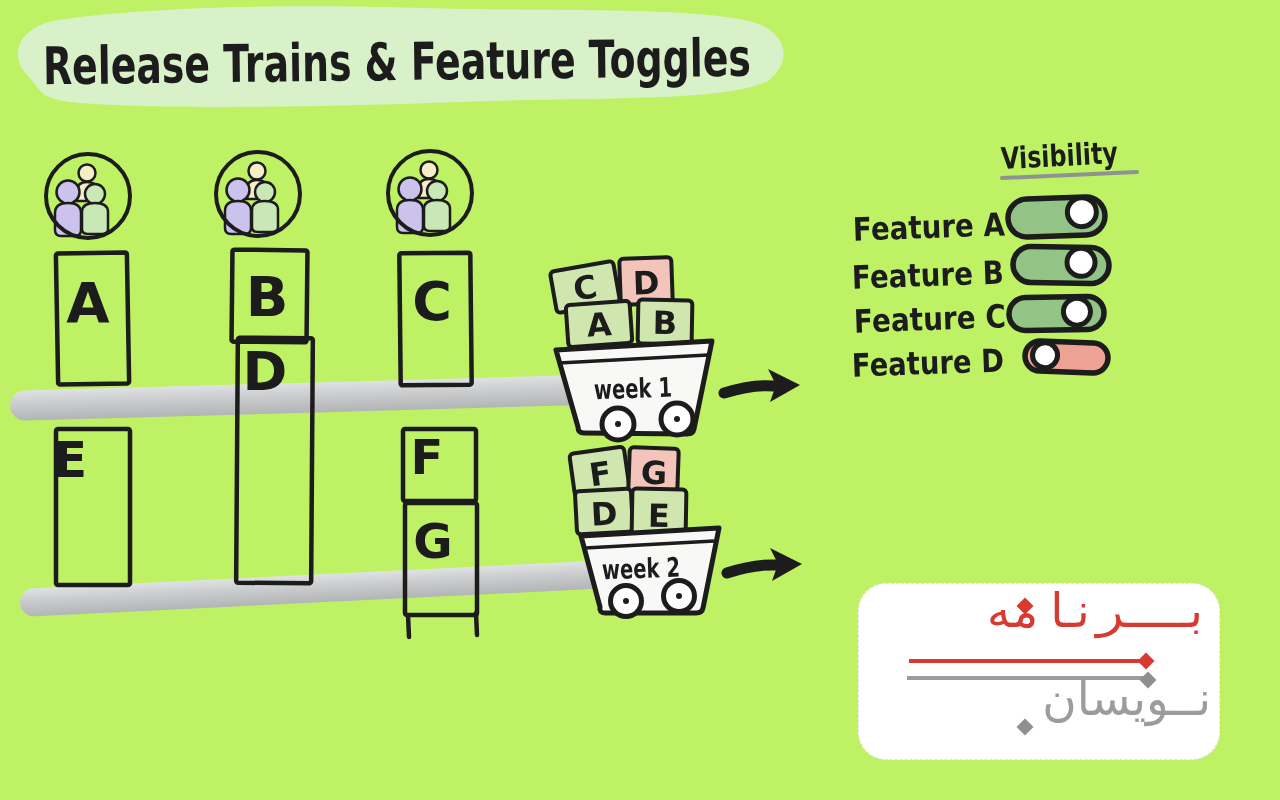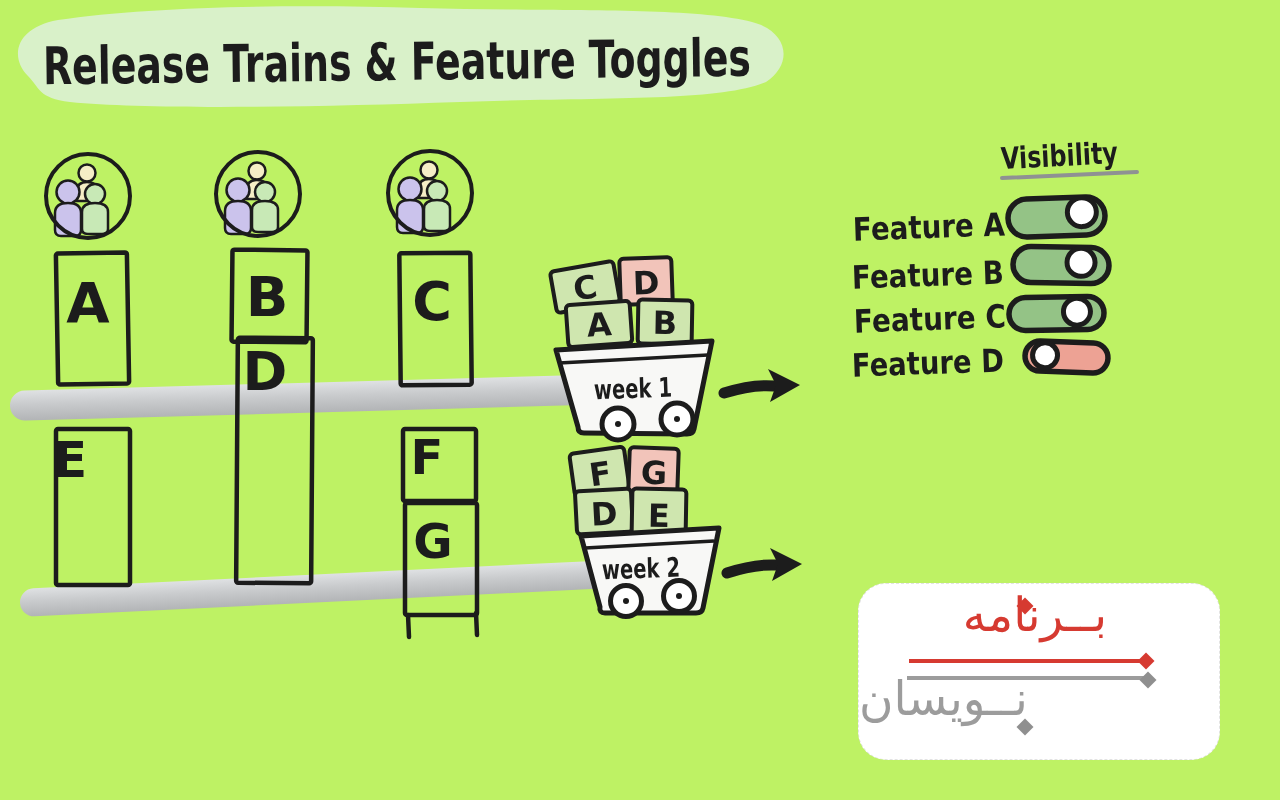"بــرنامه" .wm-line1 { font-family: Liberation Sans, sans-serif -> Liberation Mono, monospace; text-align: center -> none }
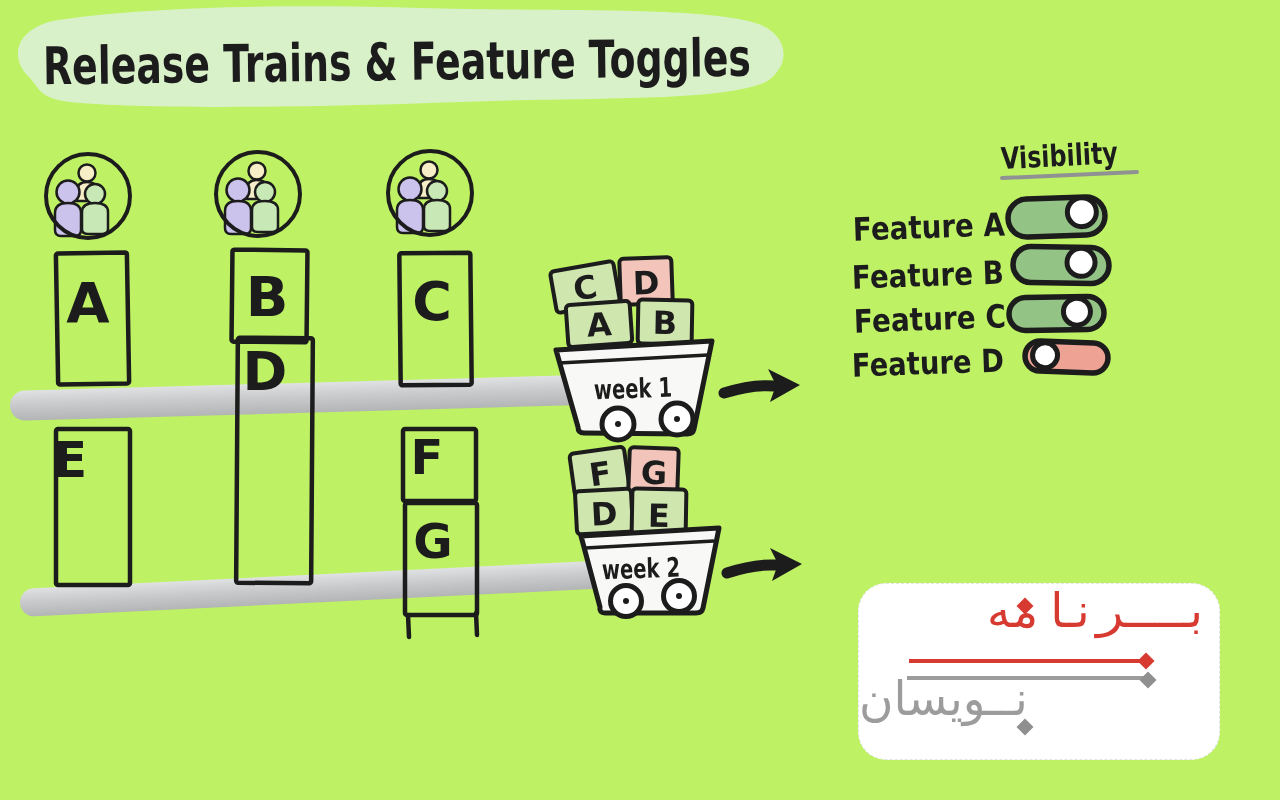"نــویسان" .wm-line2 { text-align: left -> right }
